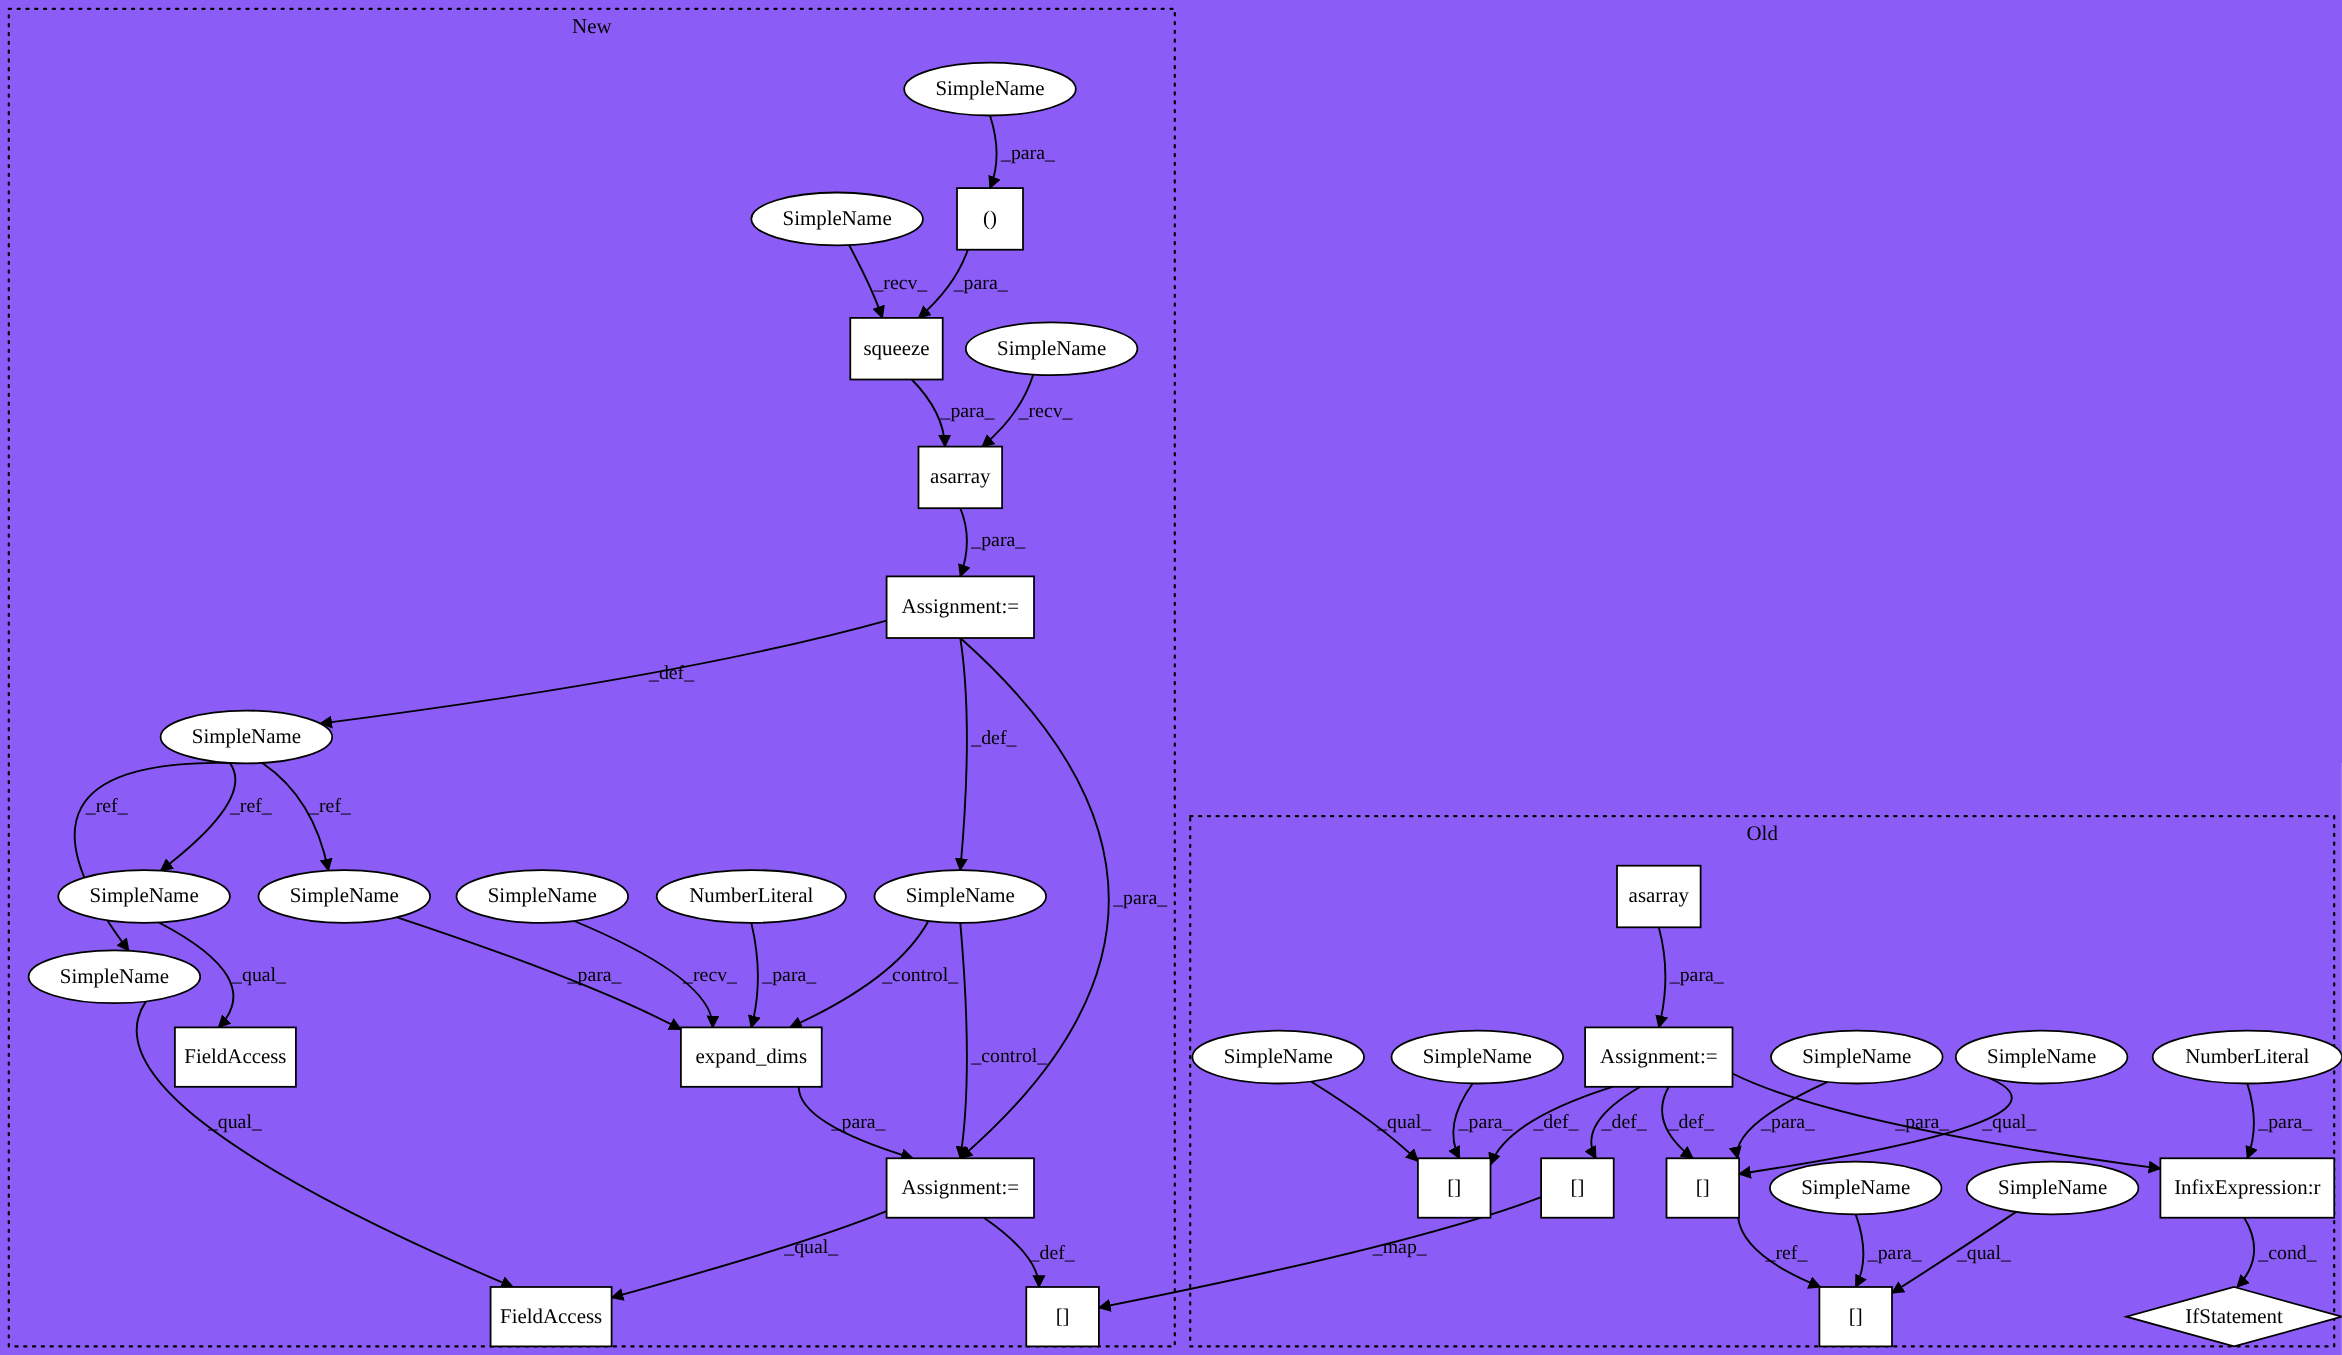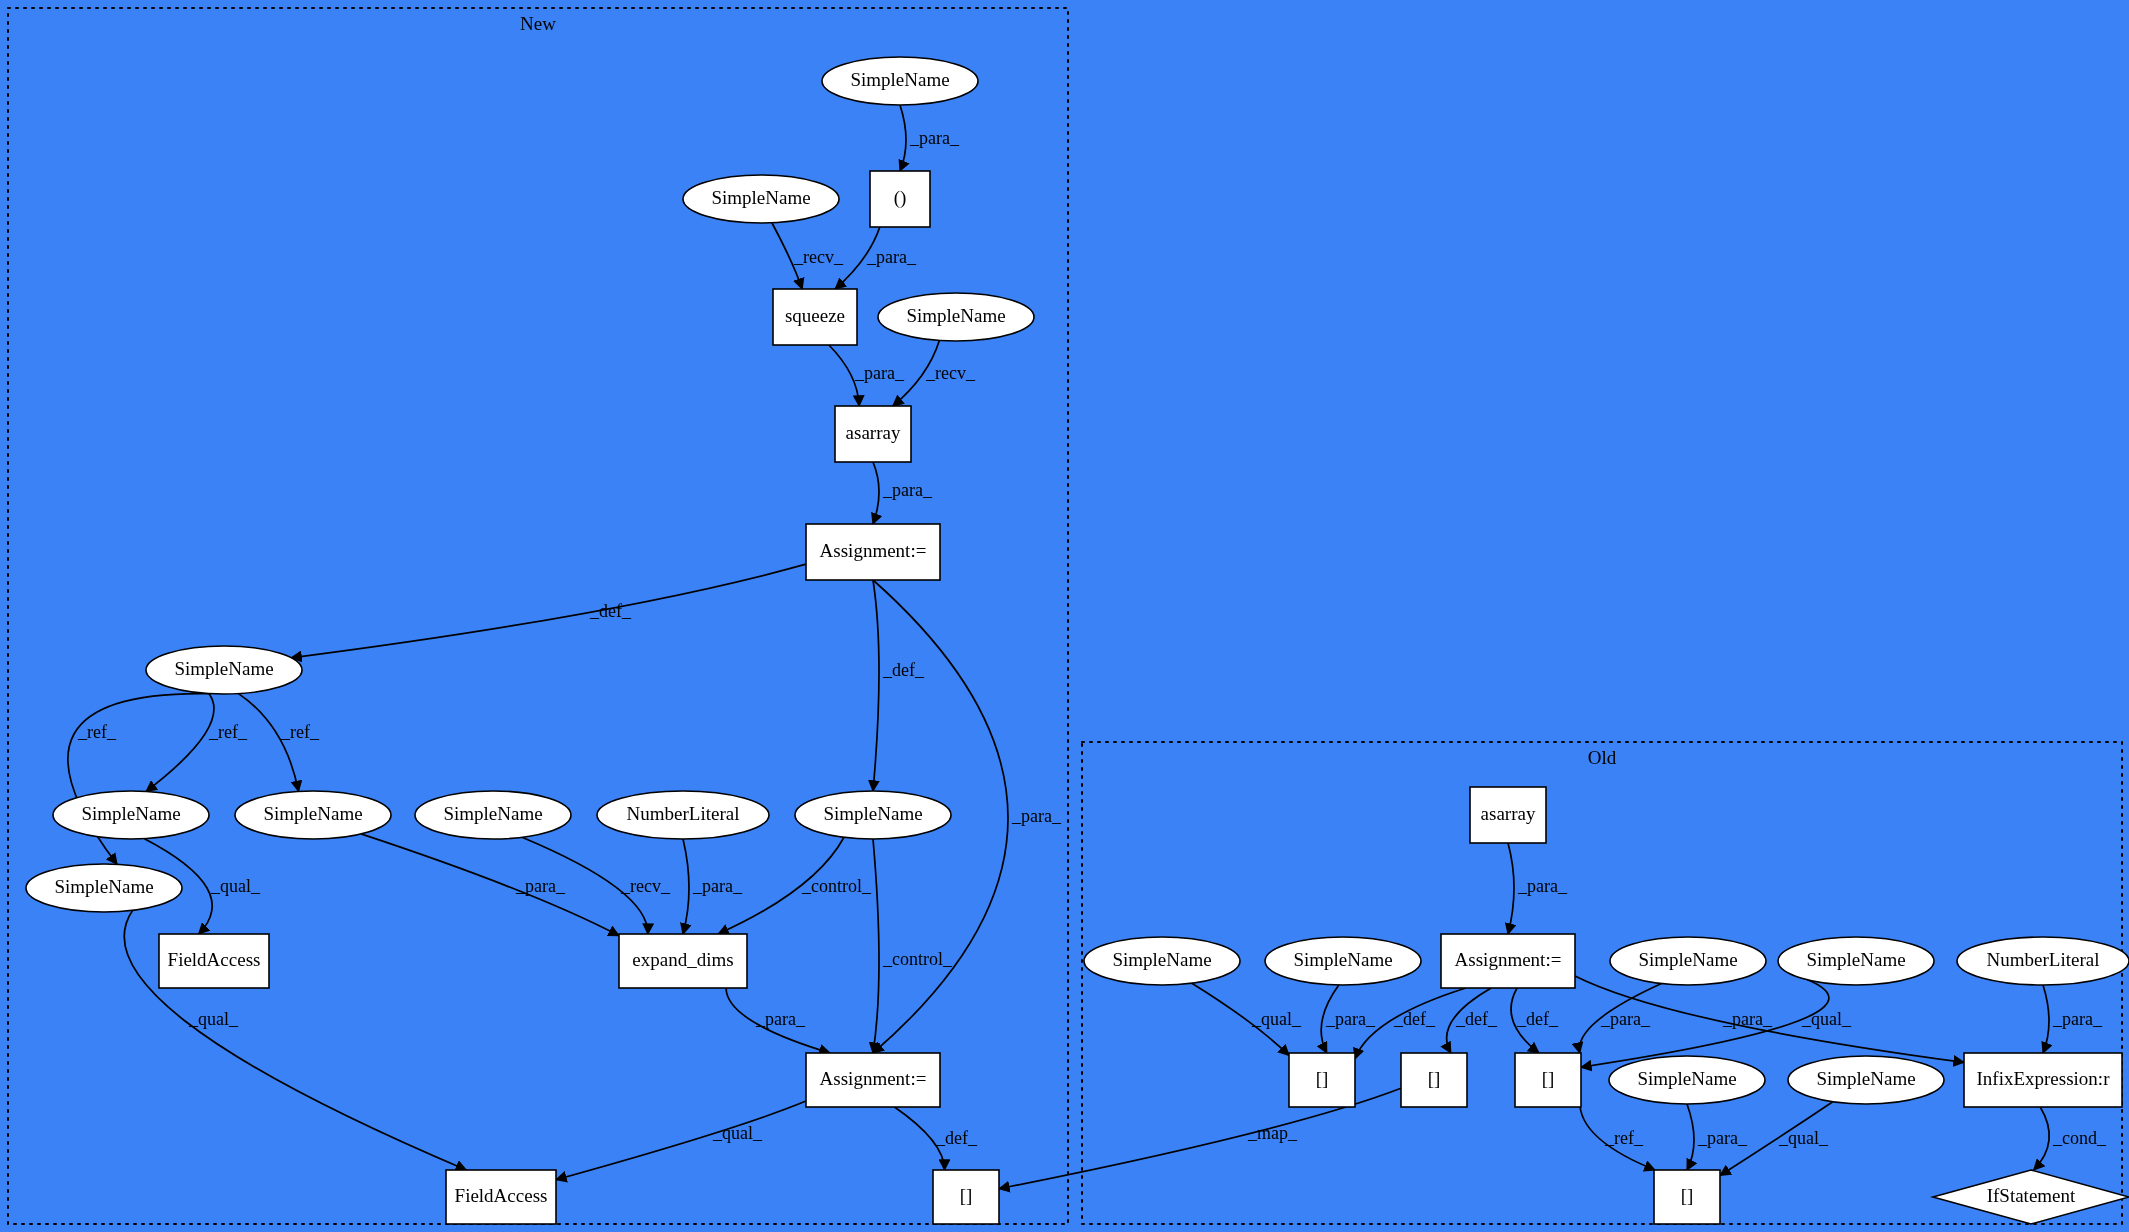"New" #canvas { background: #3b82f6 -> #8b5cf6 }
